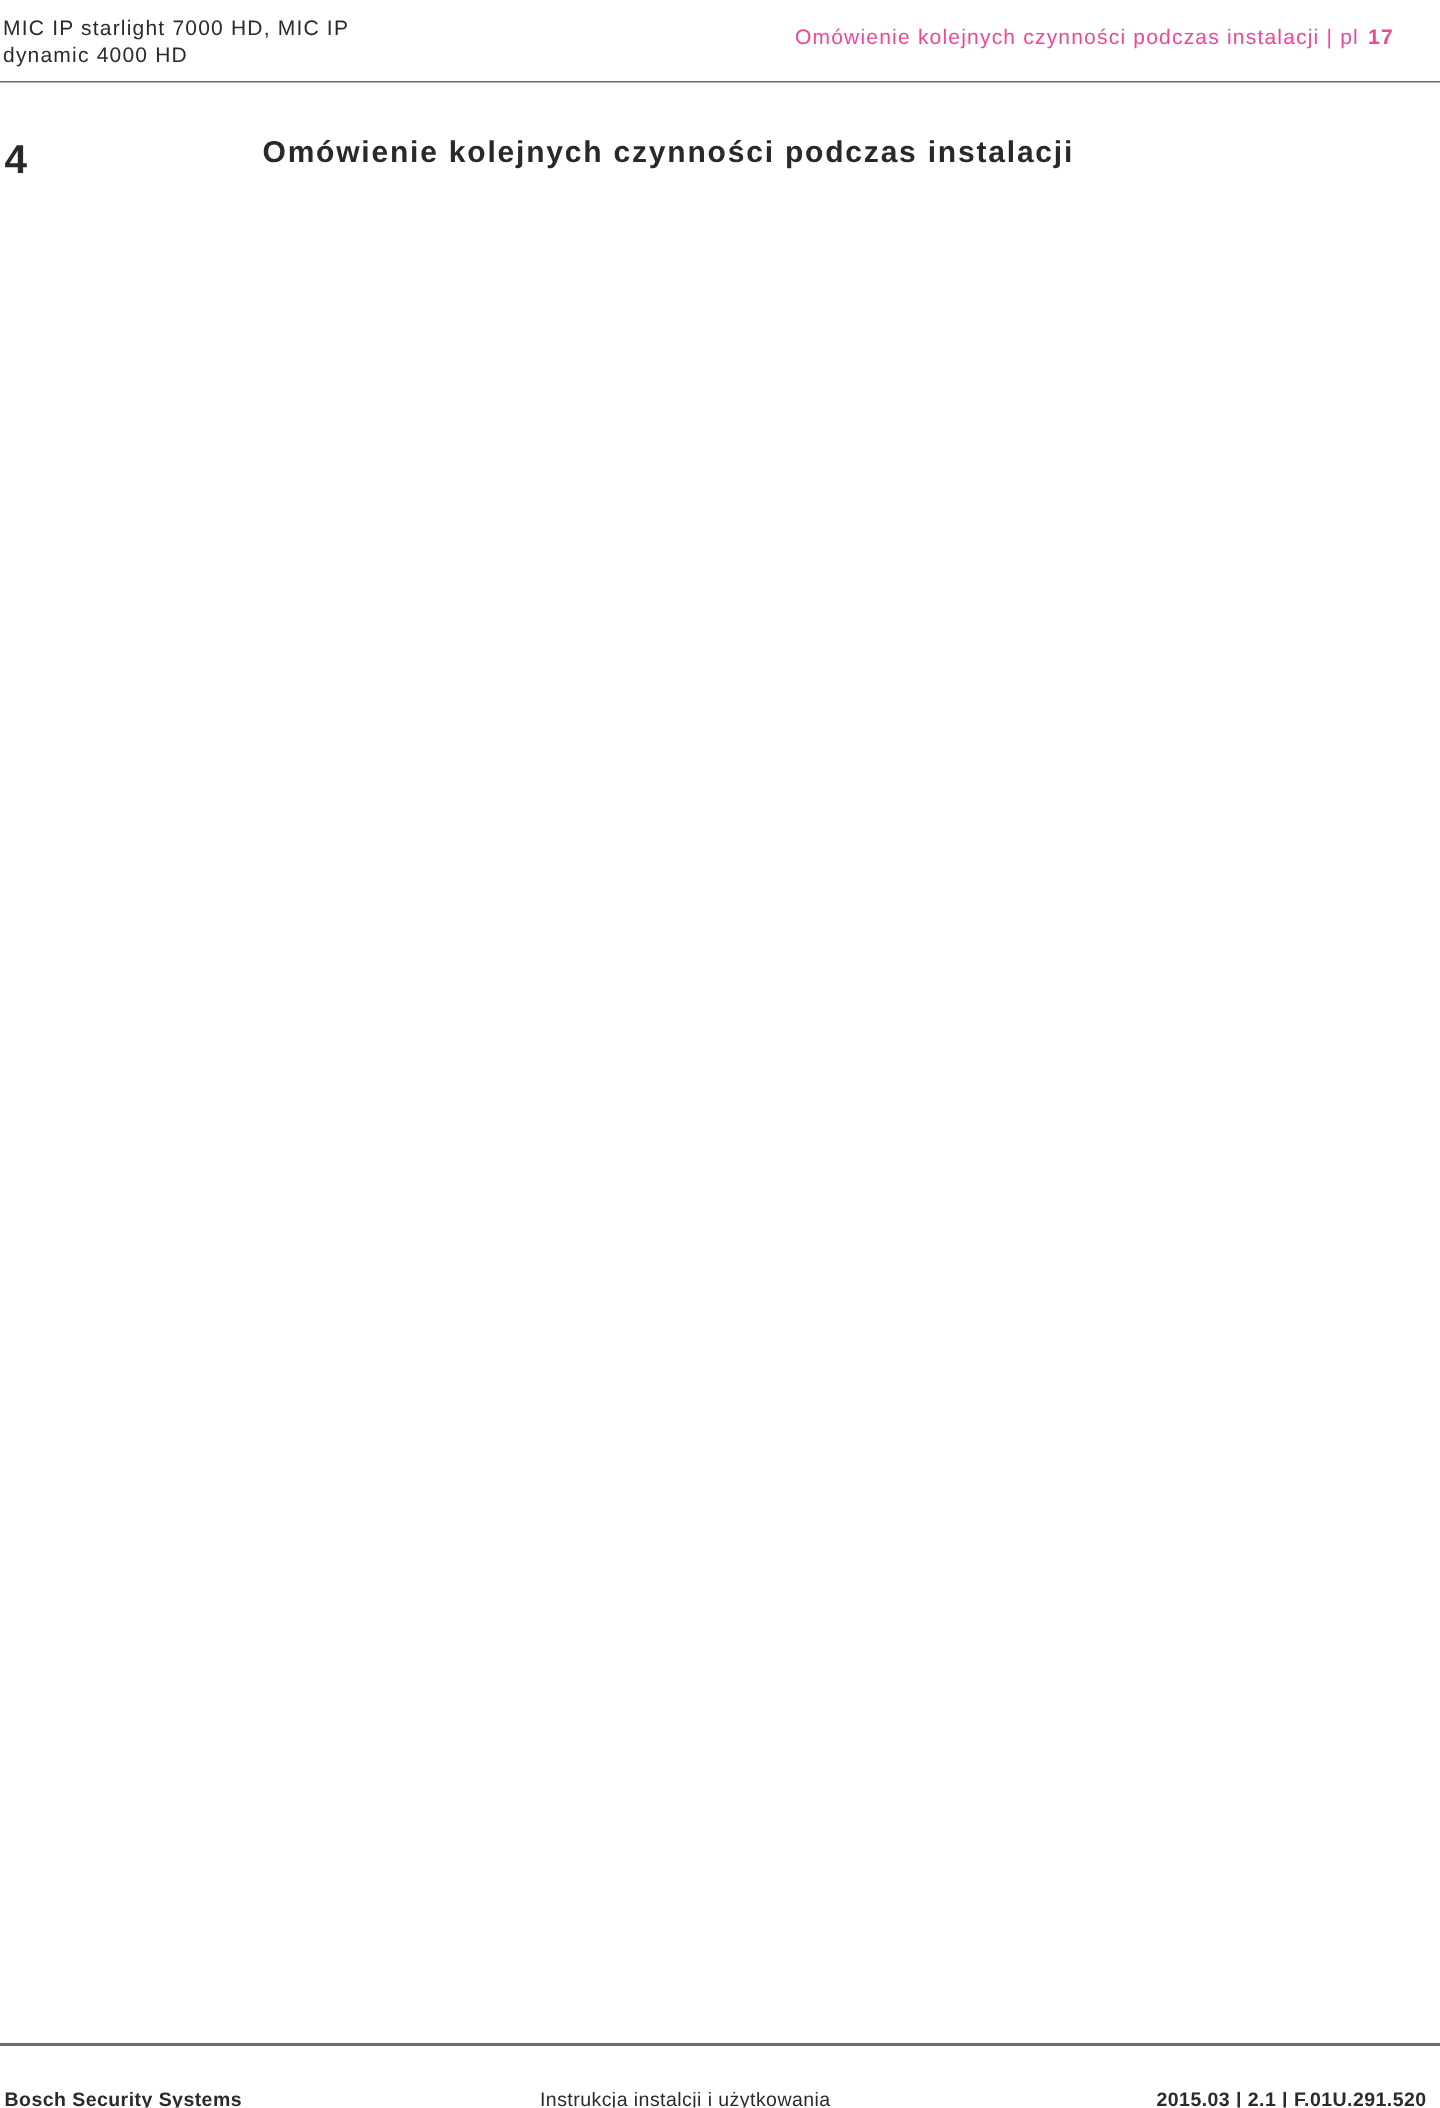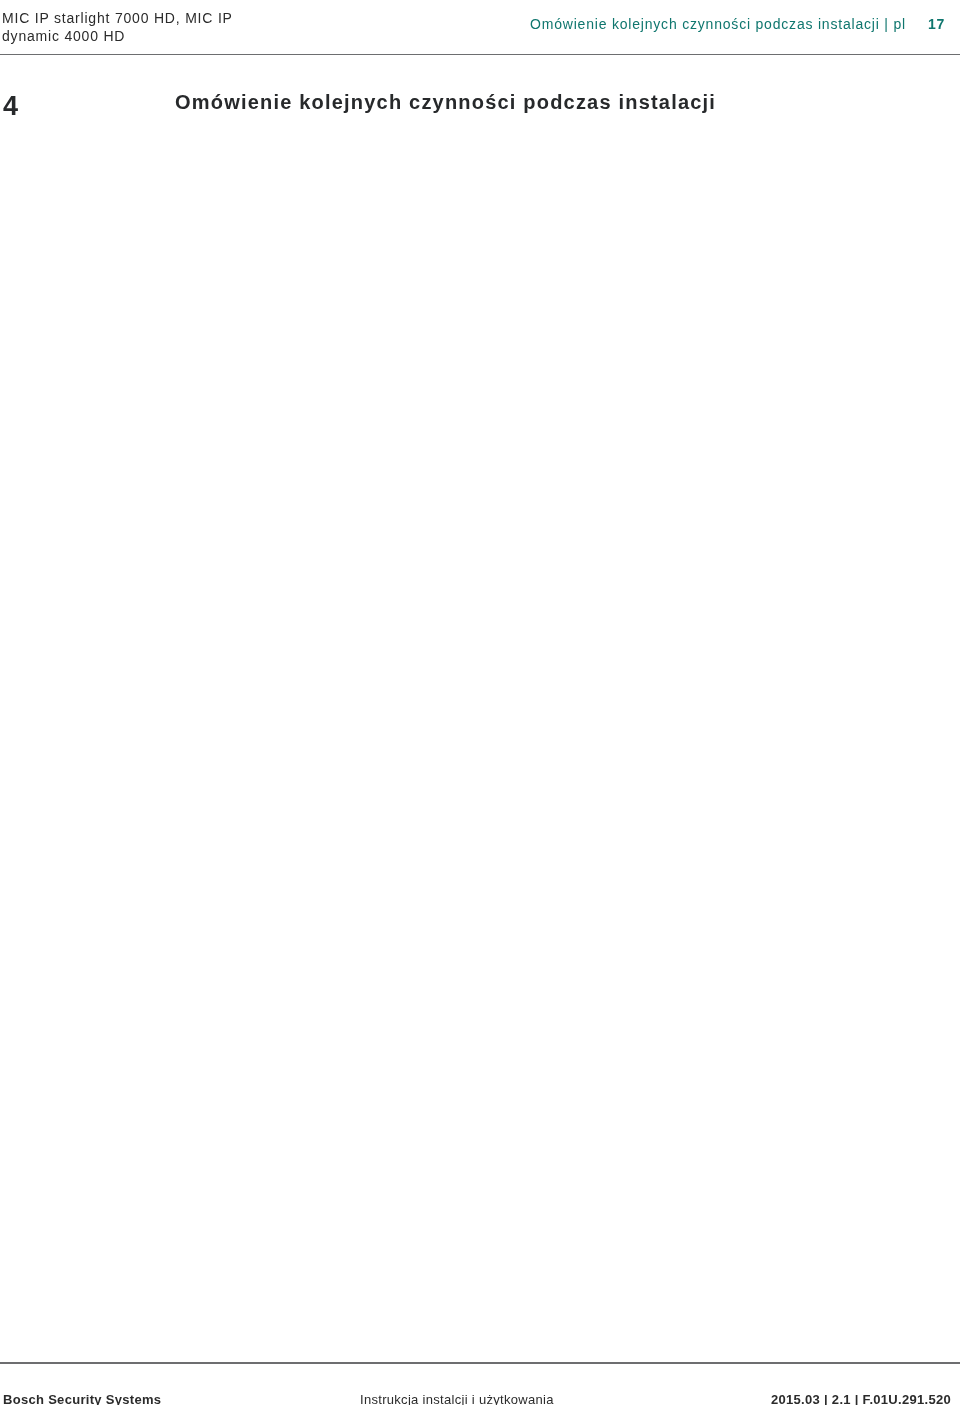"Omówienie kolejnych czynności podczas instalacji | pl" .hdr-right { color: #0f766e -> #ec4899 }
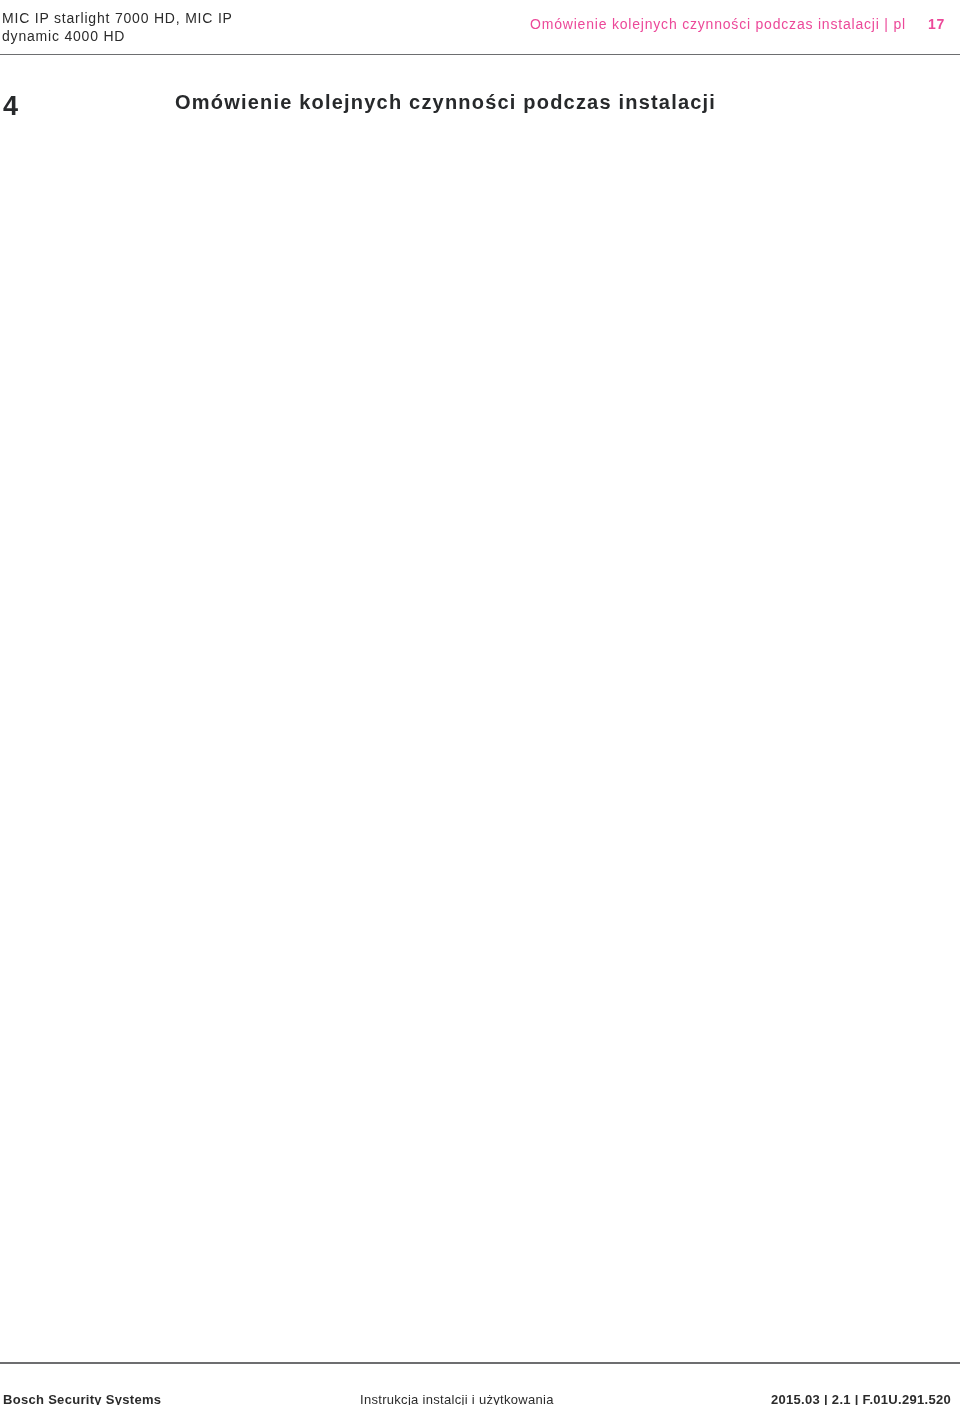"17" .hdr-right .pg { left: 398px -> 382px }
